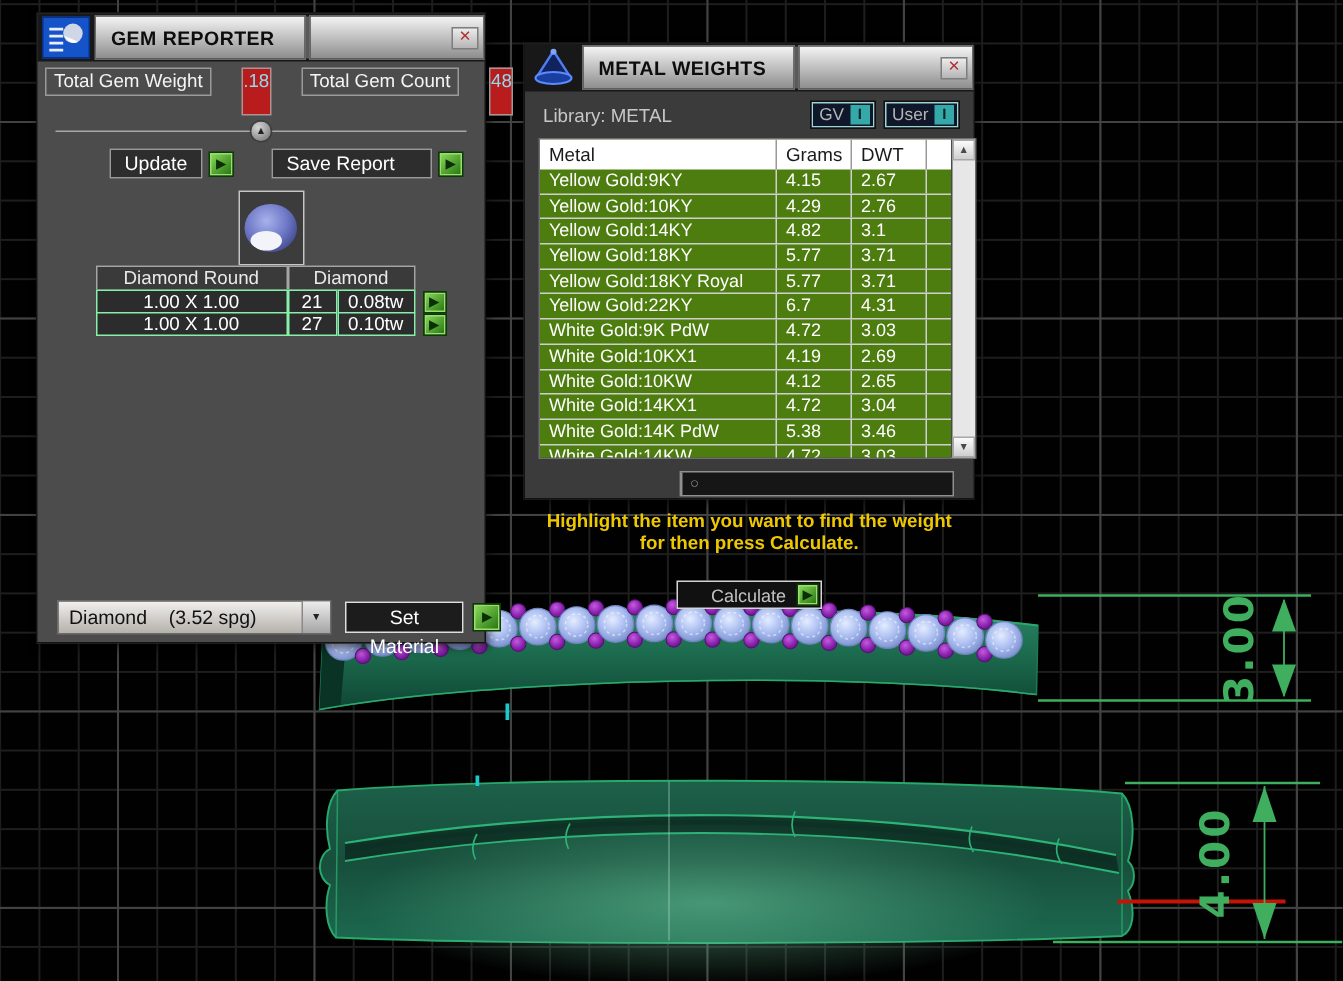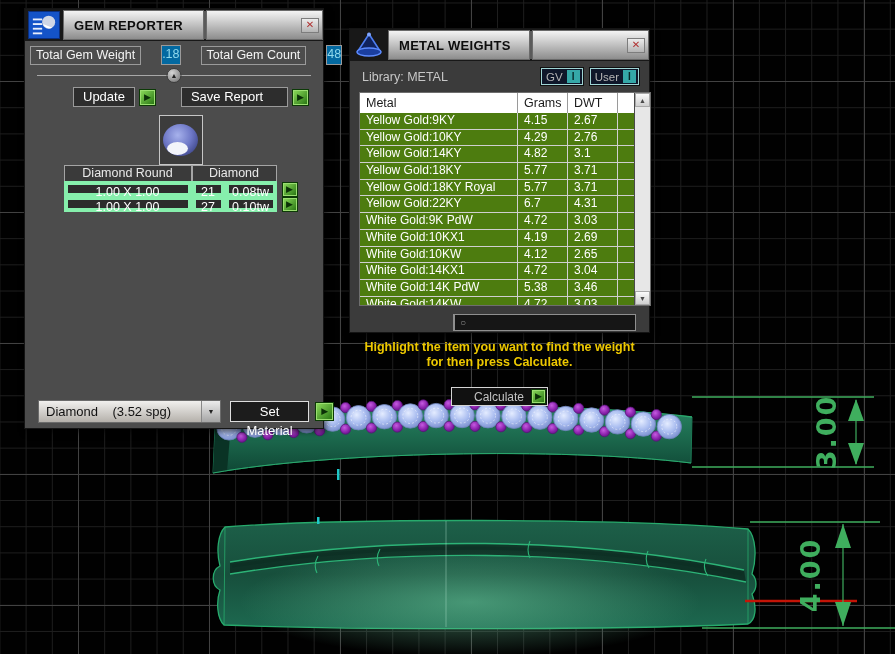"Total Gem Weight" .gr-totals { align-items: center -> flex-start }
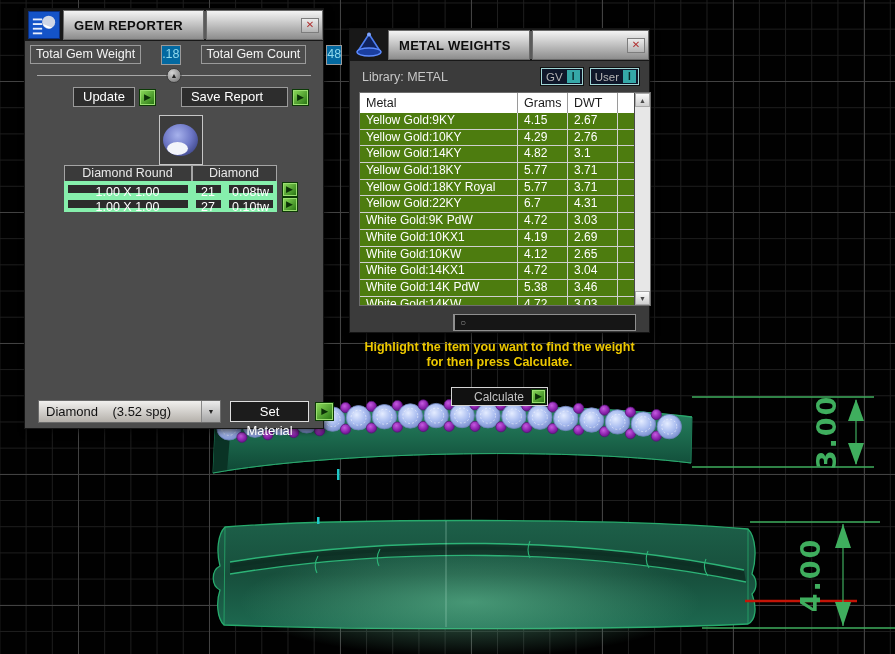".18" .gr-value { background: #0369a1 -> #b91c1c; height: 20px -> 32px }
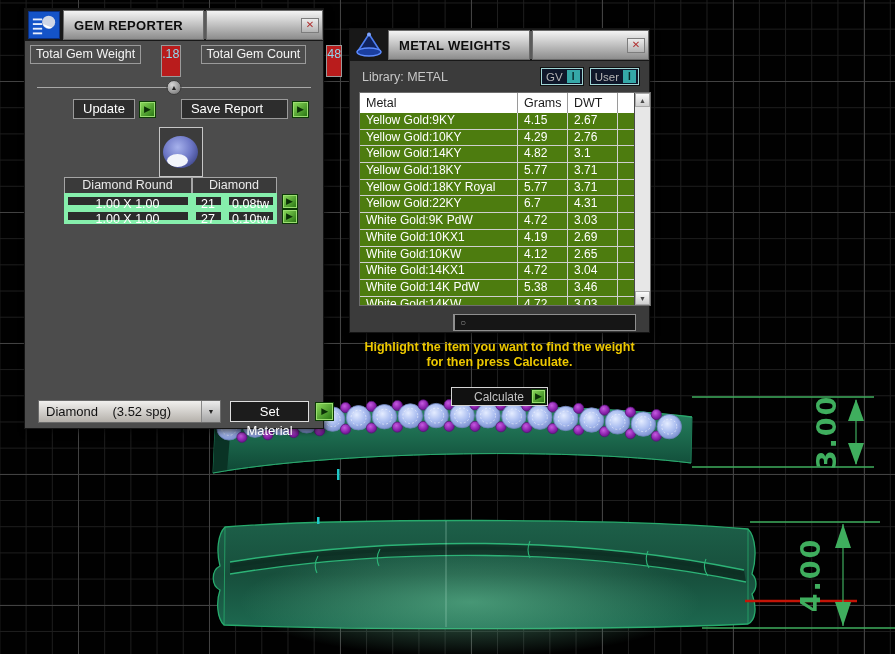"1.00 X 1.00" .gr-cell { border: 4px solid #86efac -> 1px solid #86efac }
